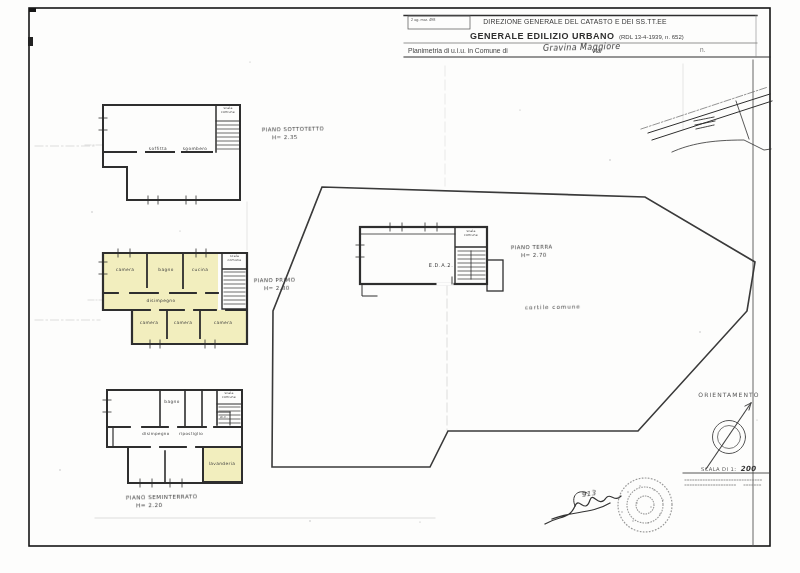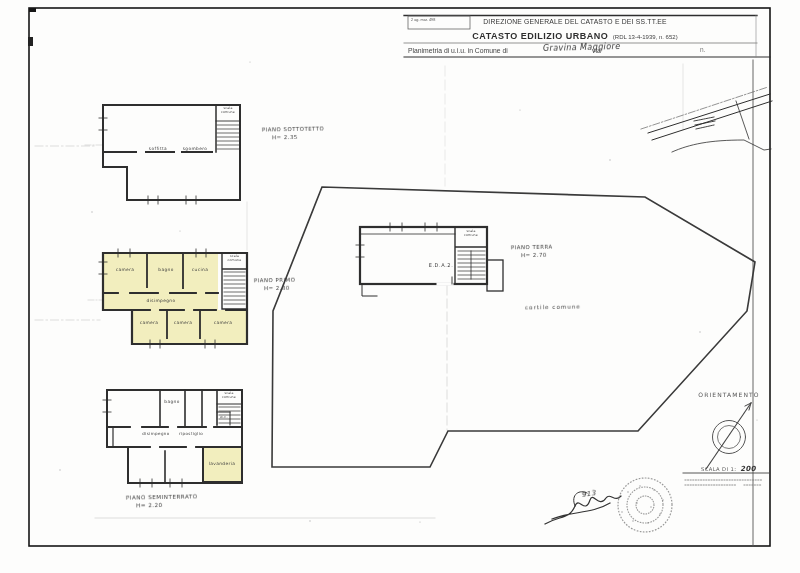"CATASTO EDILIZIO URBANO" span { text: CATASTO -> GENERALE }
